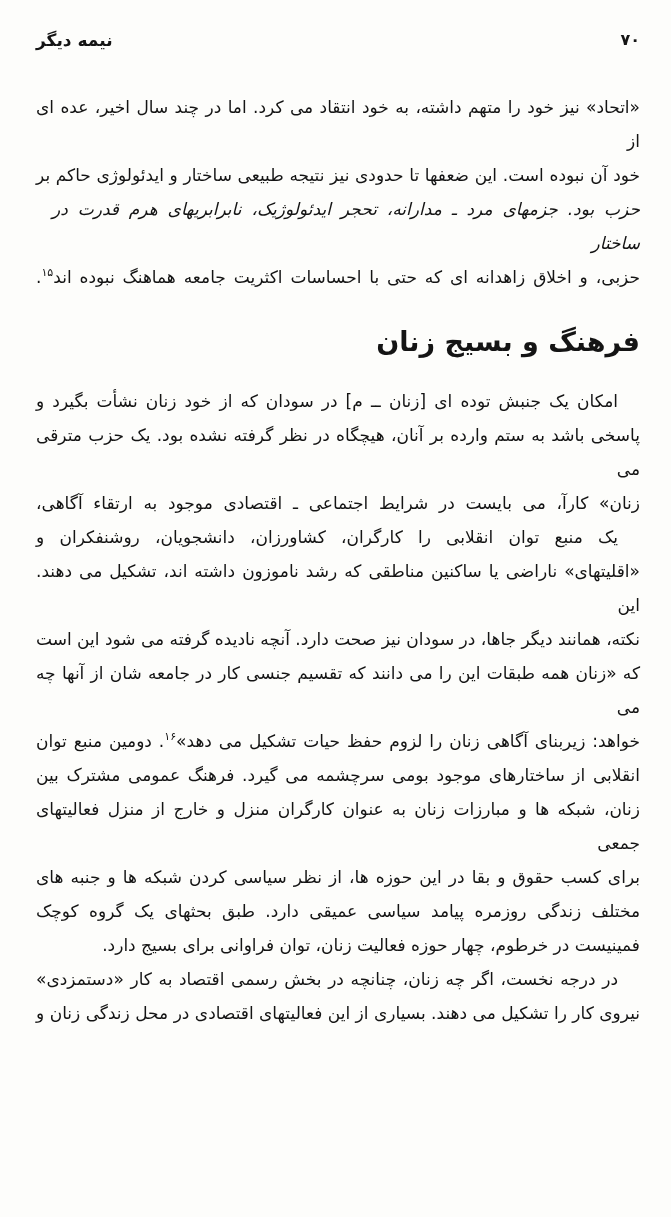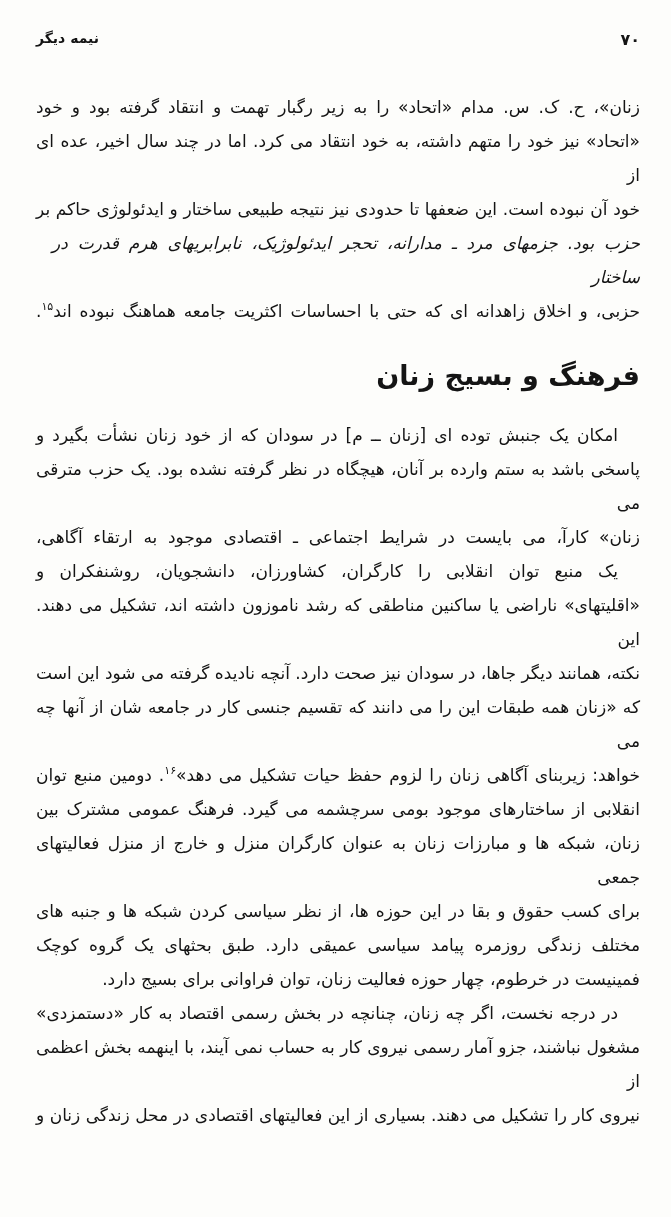"نيمه ديگر" .journal-title { font-size: 14px -> 17px }
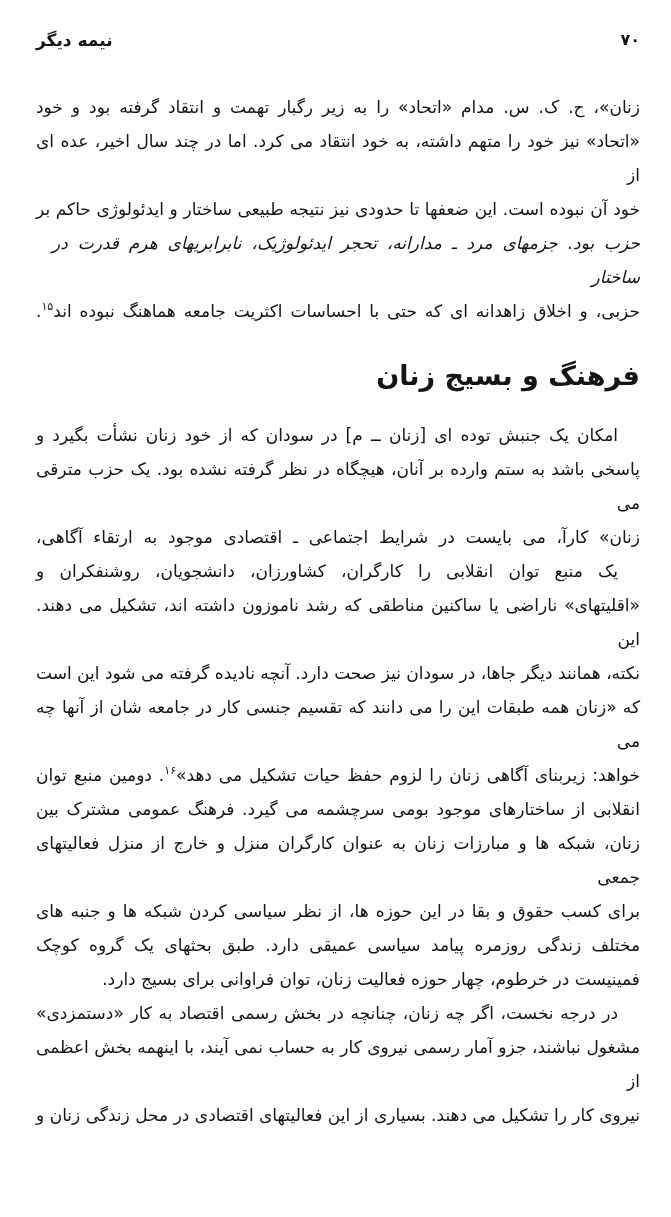"زنان»، ح. ک. س. مدام" div.line { html: <div><span>زنان»، ح. ک. س. مدام «اتحاد» را به زیر رگبار تهمت و انتقاد گرفته بود و خود</span></div> -> none }
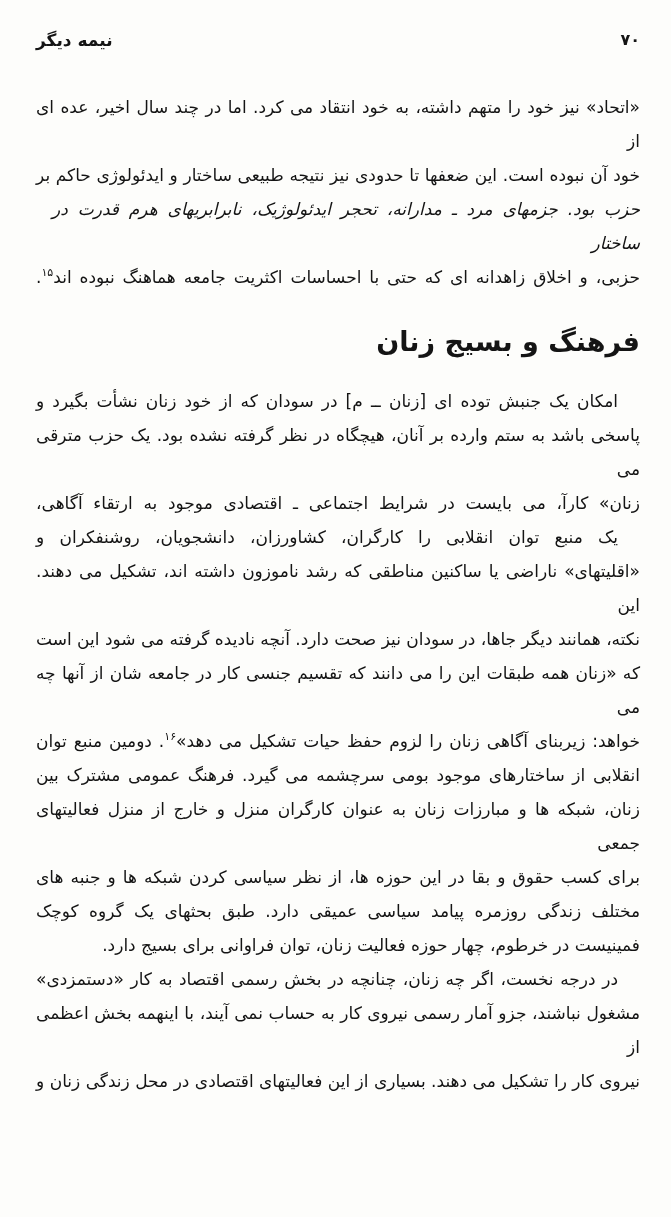"مشغول نباشند، جزو آمار رسمی" div.line { html: <div><span>مشغول نباشند، جزو آمار رسمی نیروی کار به حساب نمی آیند، با اینهمه بخش اعظمی از</span></div> -> none }
